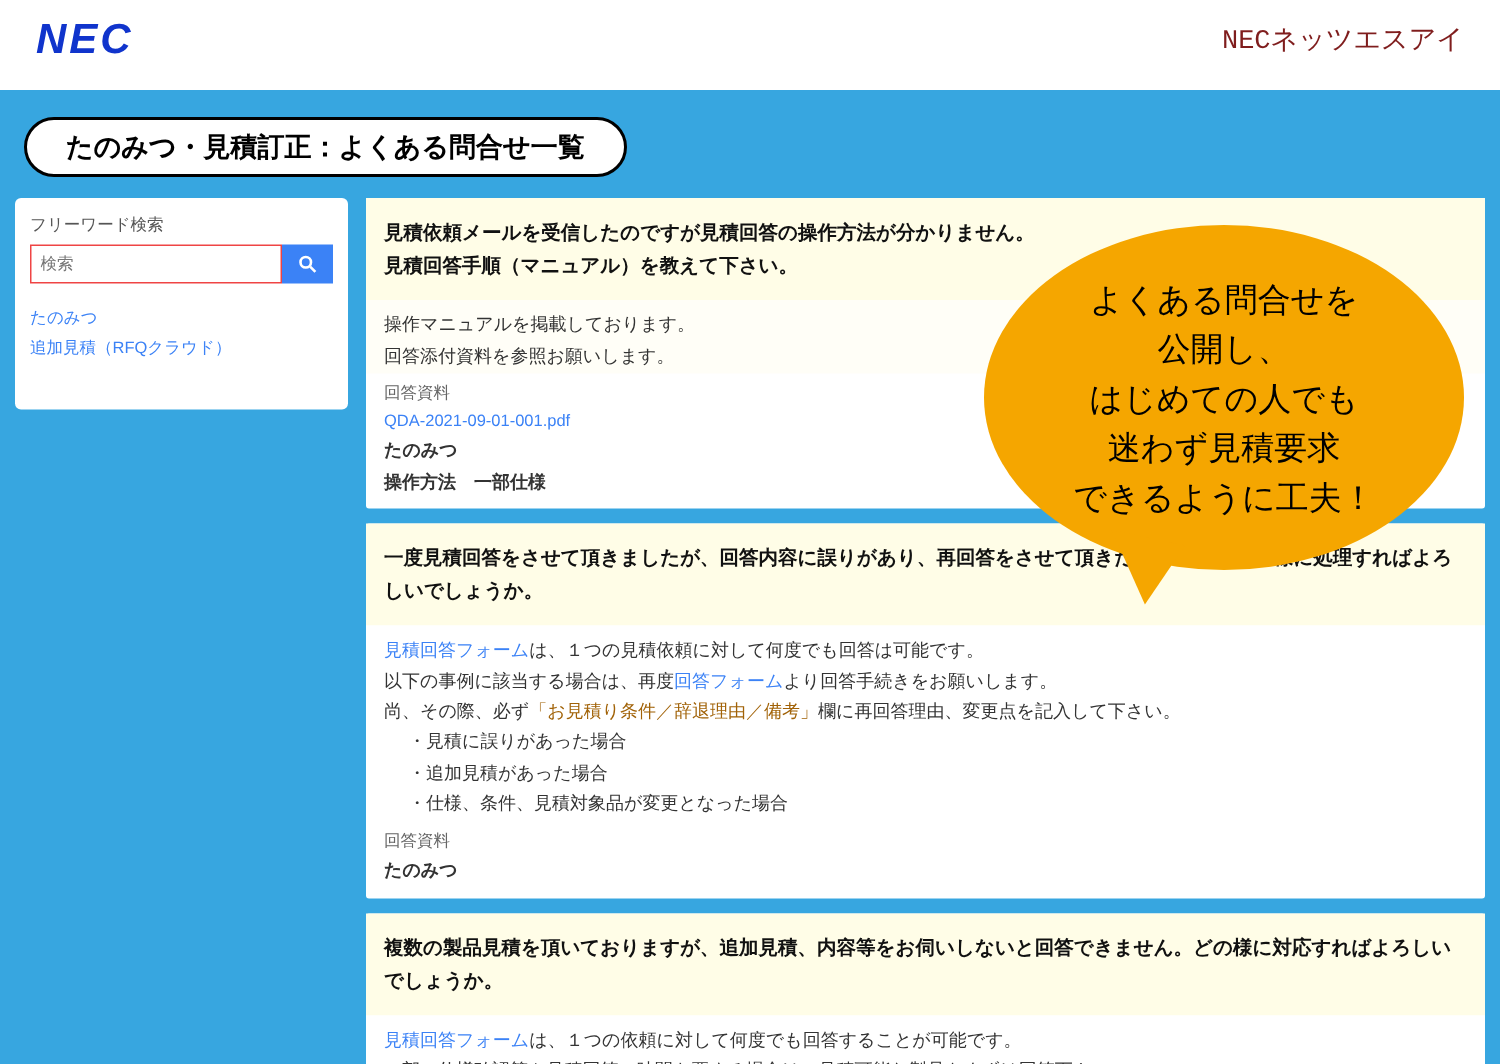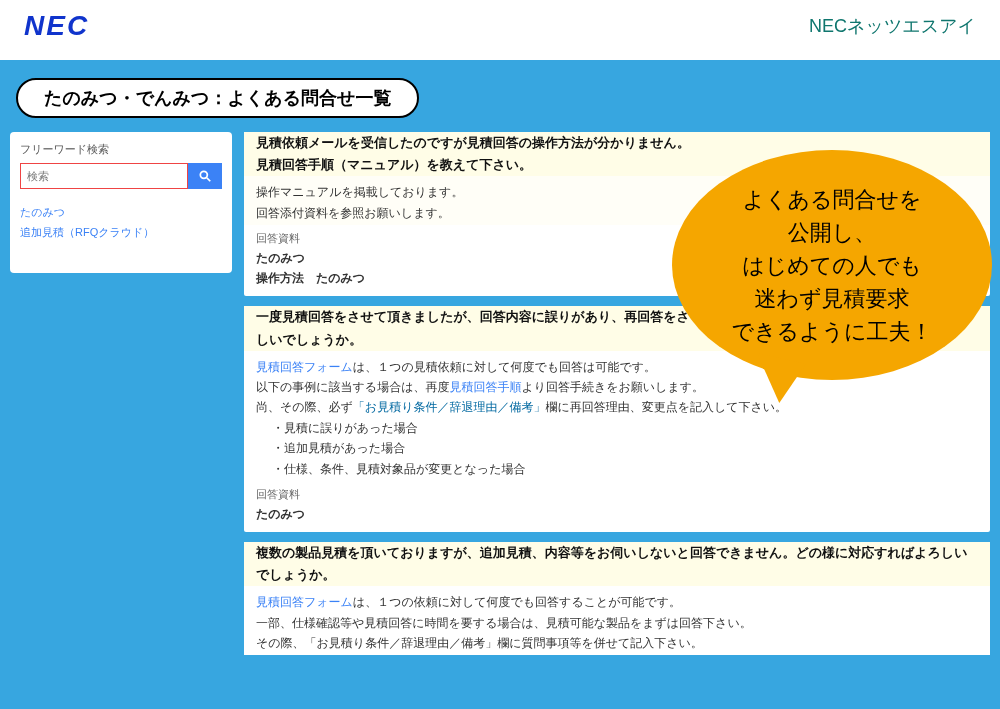"NECネッツエスアイ" .brand { color: #0f766e -> #7f1d1d; font-family: none -> Liberation Mono, monospace }
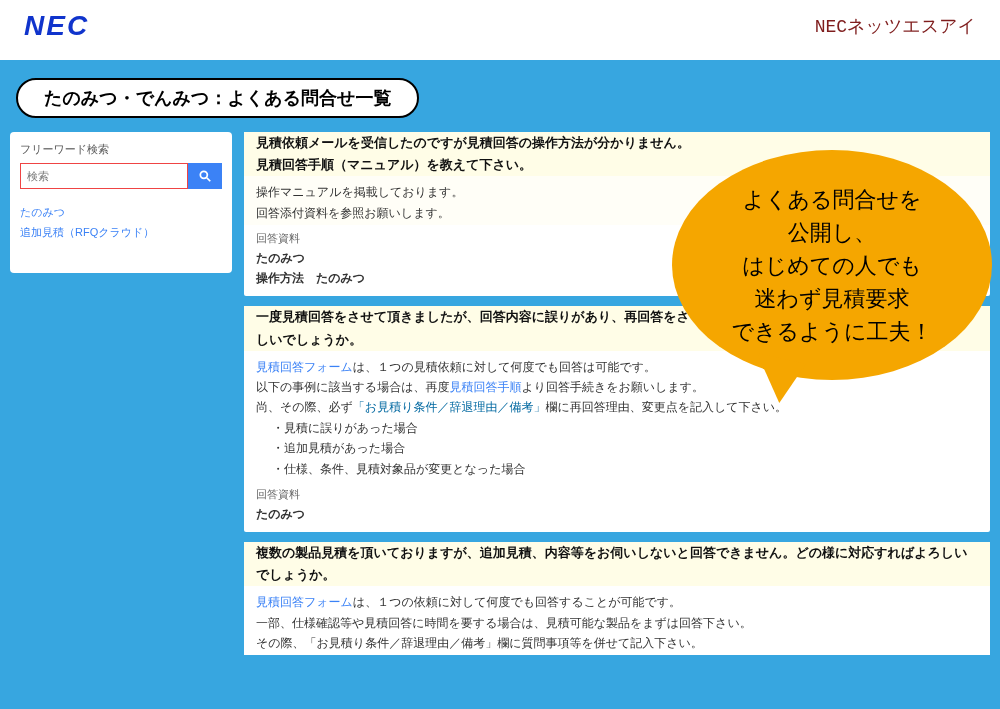"たのみつ・でんみつ：よくある問合せ一覧" div.titlebox { text: でんみつ -> 見積訂正 }
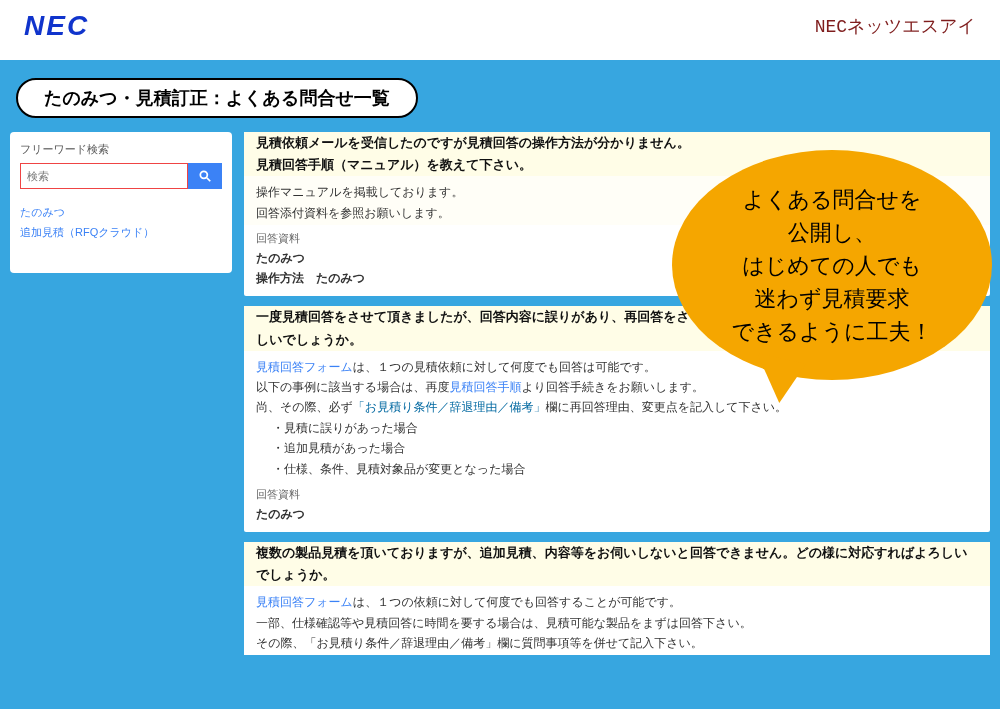"見積依頼メールを受信したのですが見積回答の操作方法が分かりません。" .q { padding: 0 12px -> 12px 12px }
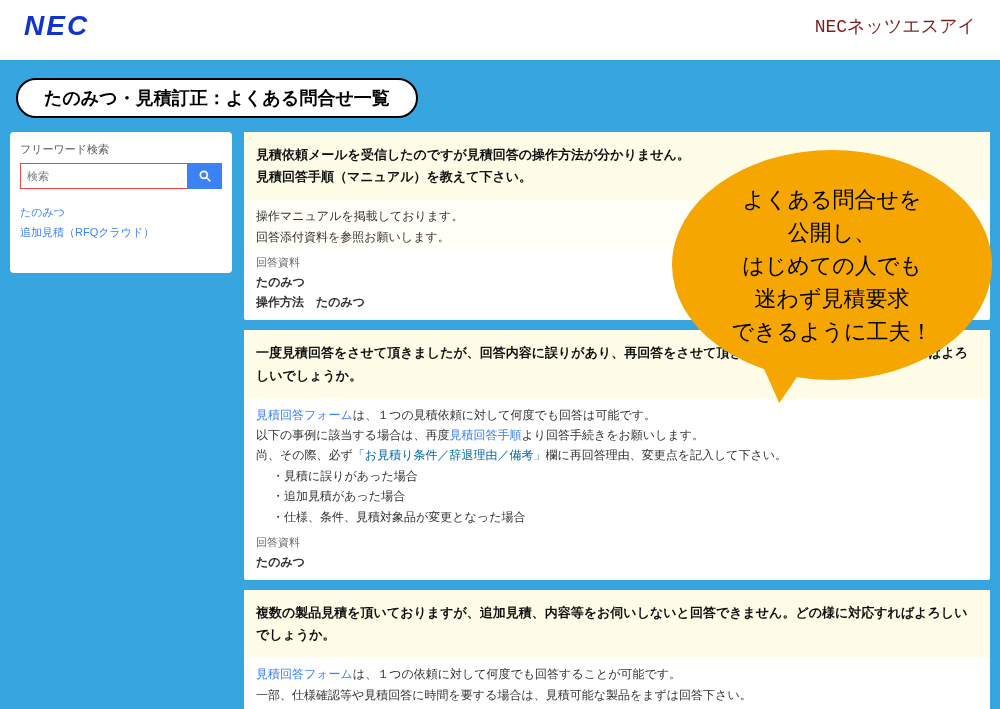"よくある問合せを" .bubble-wrap { right: 8px -> 24px }
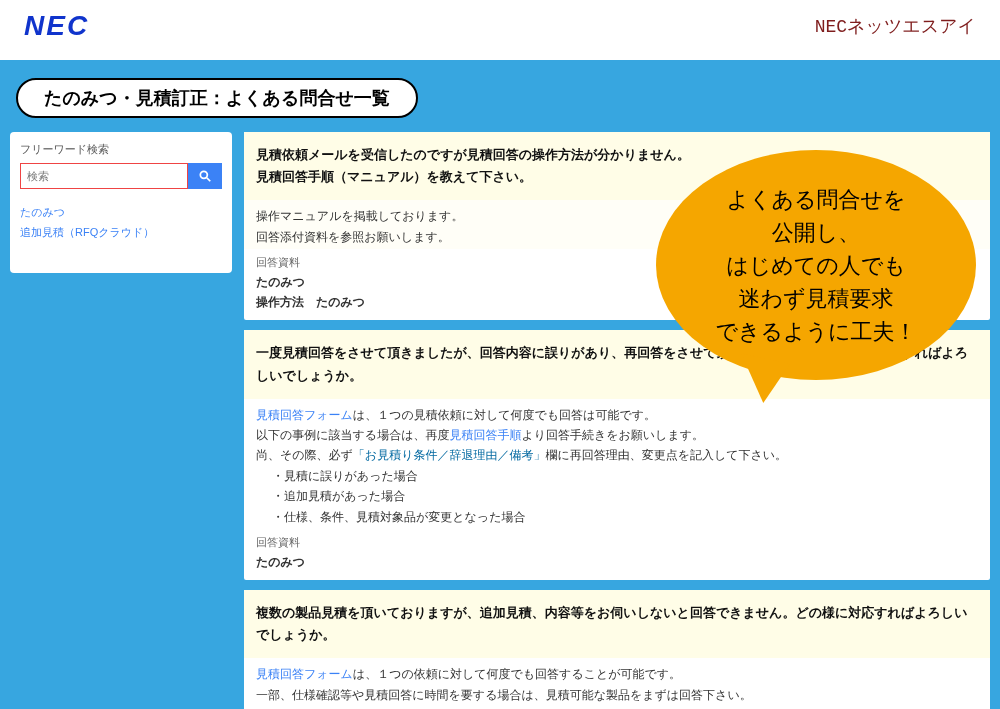"QDA-2021-09-01-001.pdf" div.pdf { html: none -> <div>QDA-2021-09-01-001.pdf</div> }
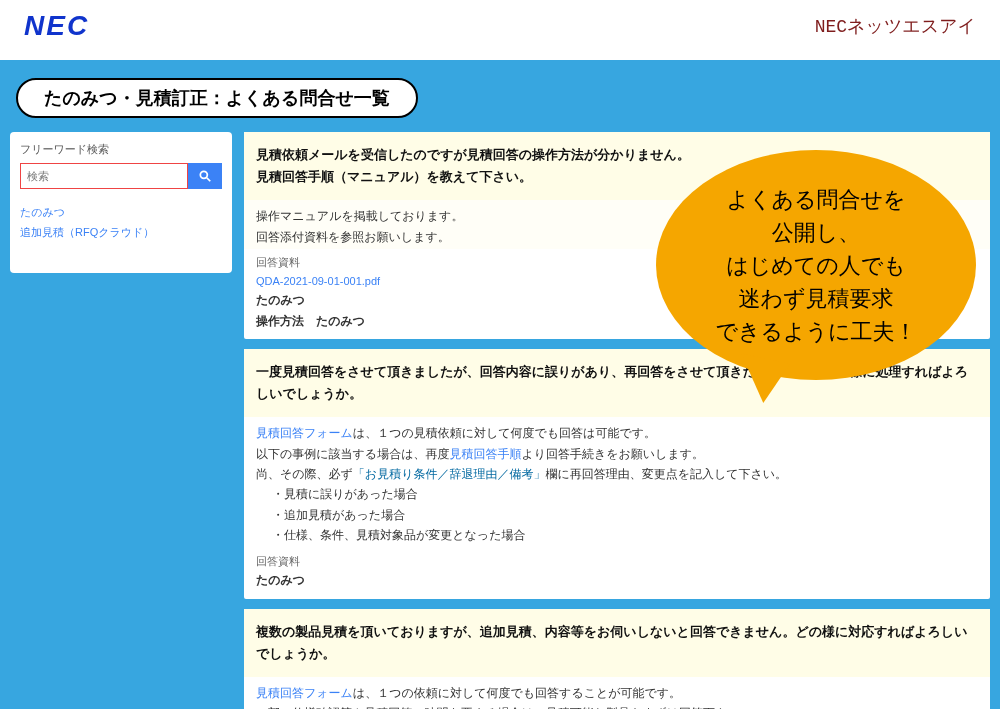"操作方法 たのみつ" div.bold { text: たのみつ -> 一部仕様 }
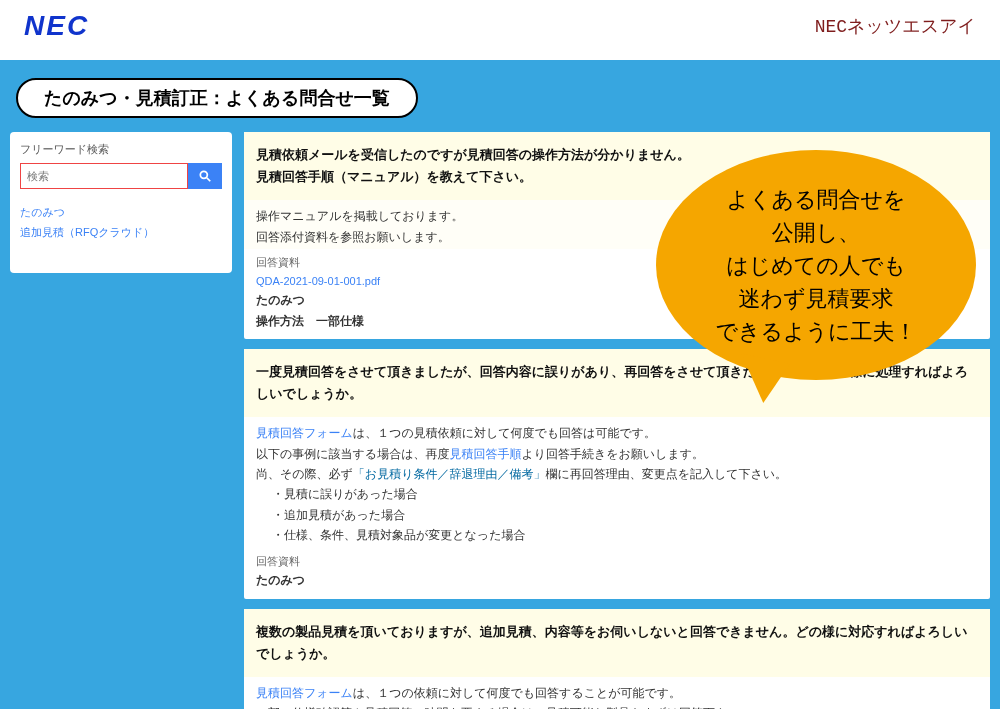"見積回答手順" span.linkish { text: 見積回答手順 -> 回答フォーム }
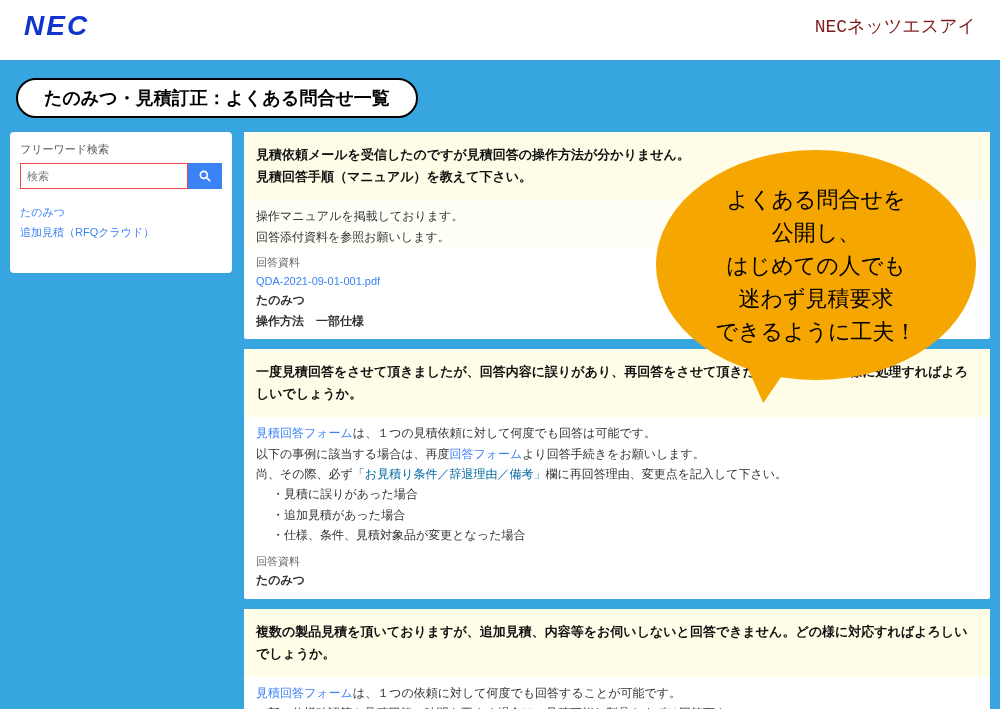"「お見積り条件／辞退理由／備考」" .red { color: #0369a1 -> #a16207 }
